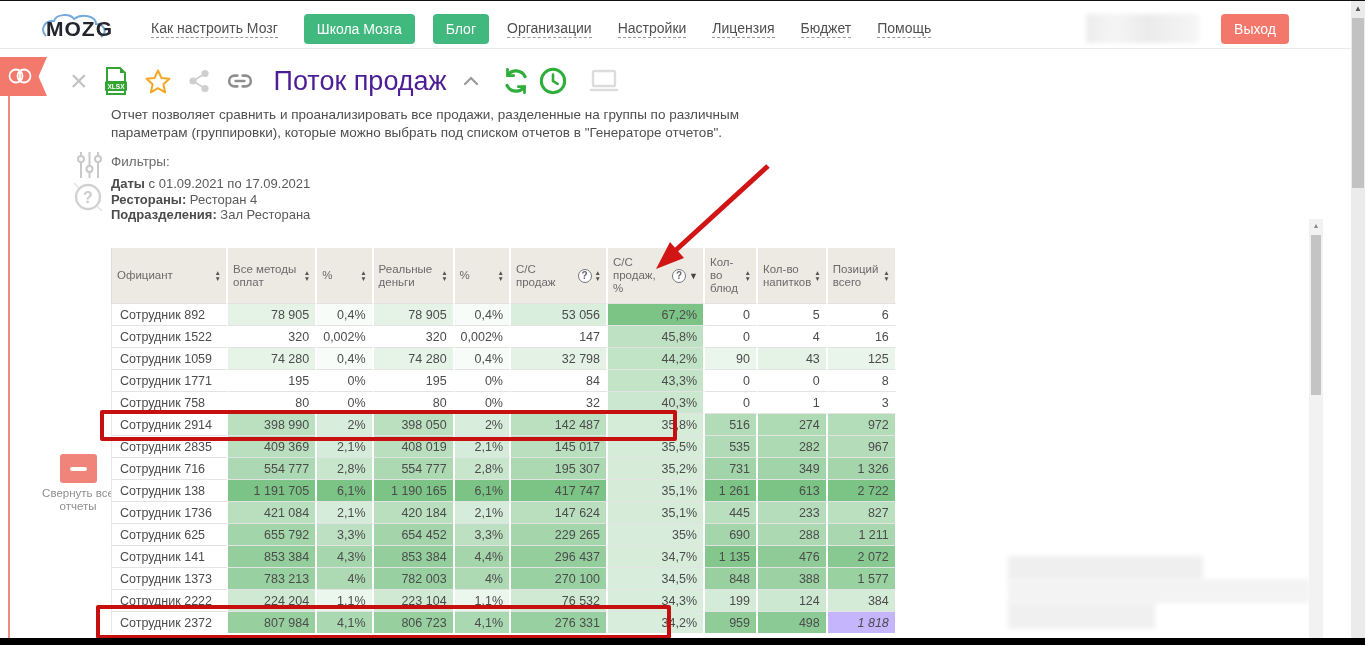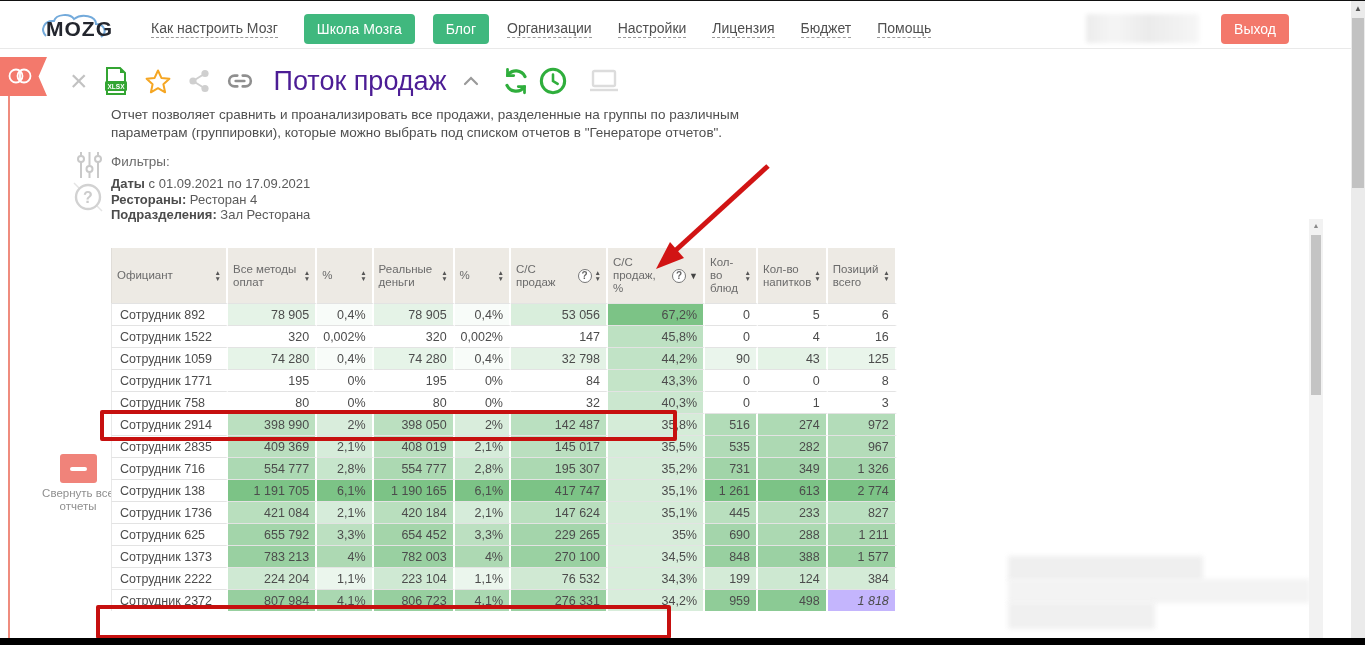"2 774" td { text: 2 774 -> 2 722 }
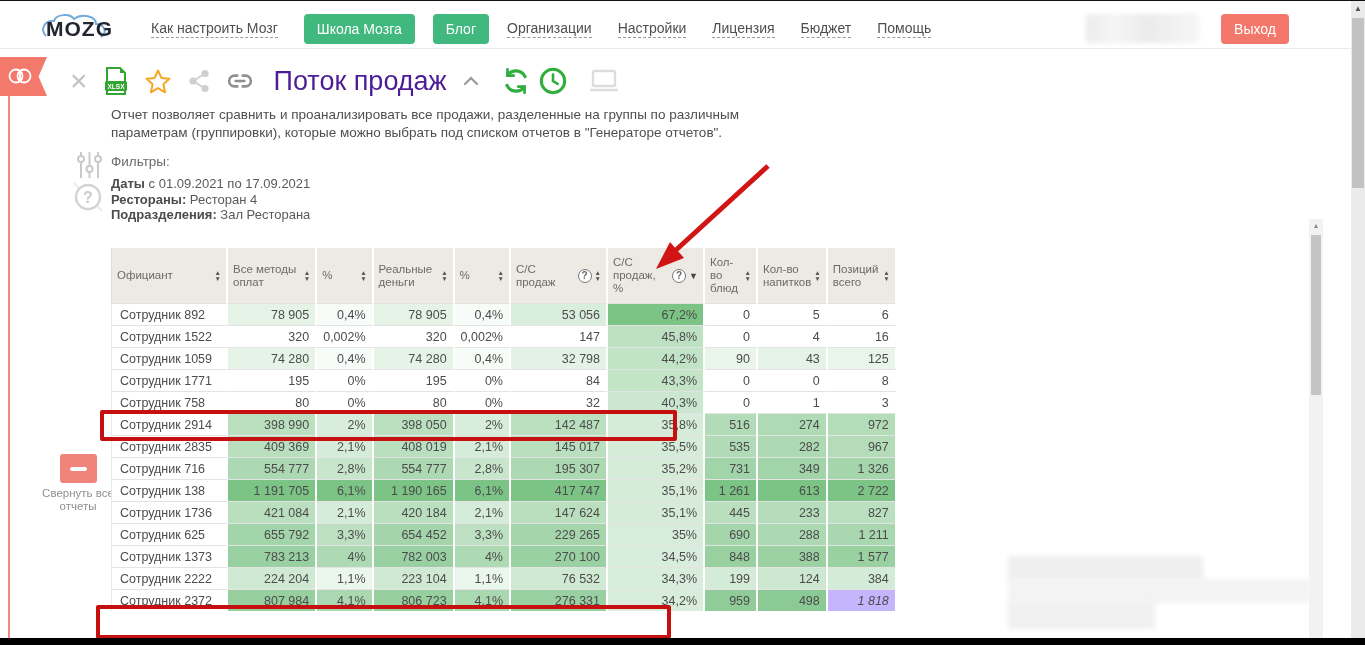"Сотрудник 141" tr { html: none -> <tr> <td>Сотрудник 141</td> <td>853 384</td> <td>4,3%</td> <td>853 384</td> <td>4,4%</td> <td>296 437</td> <td>34,7%</td> <td>1 135</td> <td>476</td> <td>2 072</td> </tr> }
